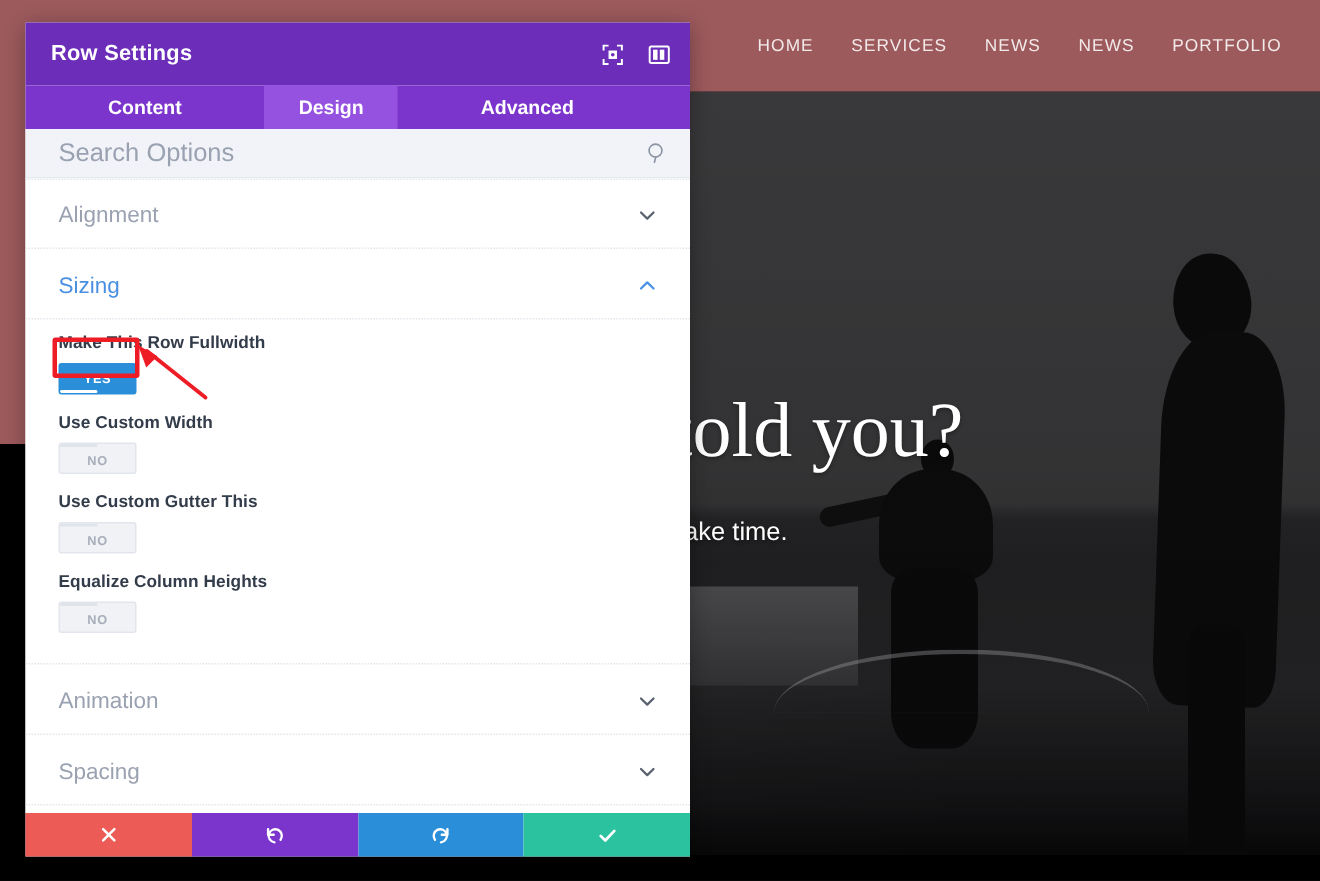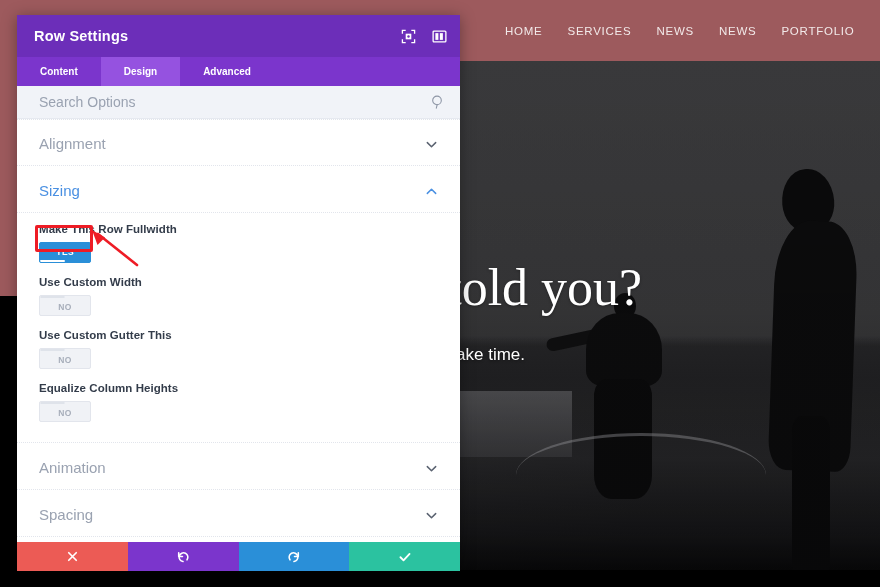"Content" .tab { font-size: 10px -> 13px; margin-left: none -> 32px }
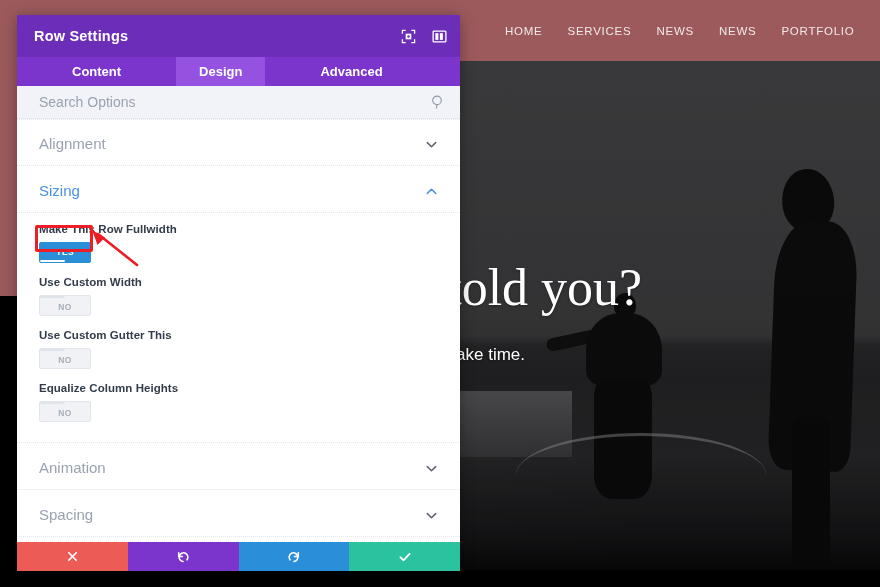"Search Options" .search-input { font-size: 14px -> 17px }
